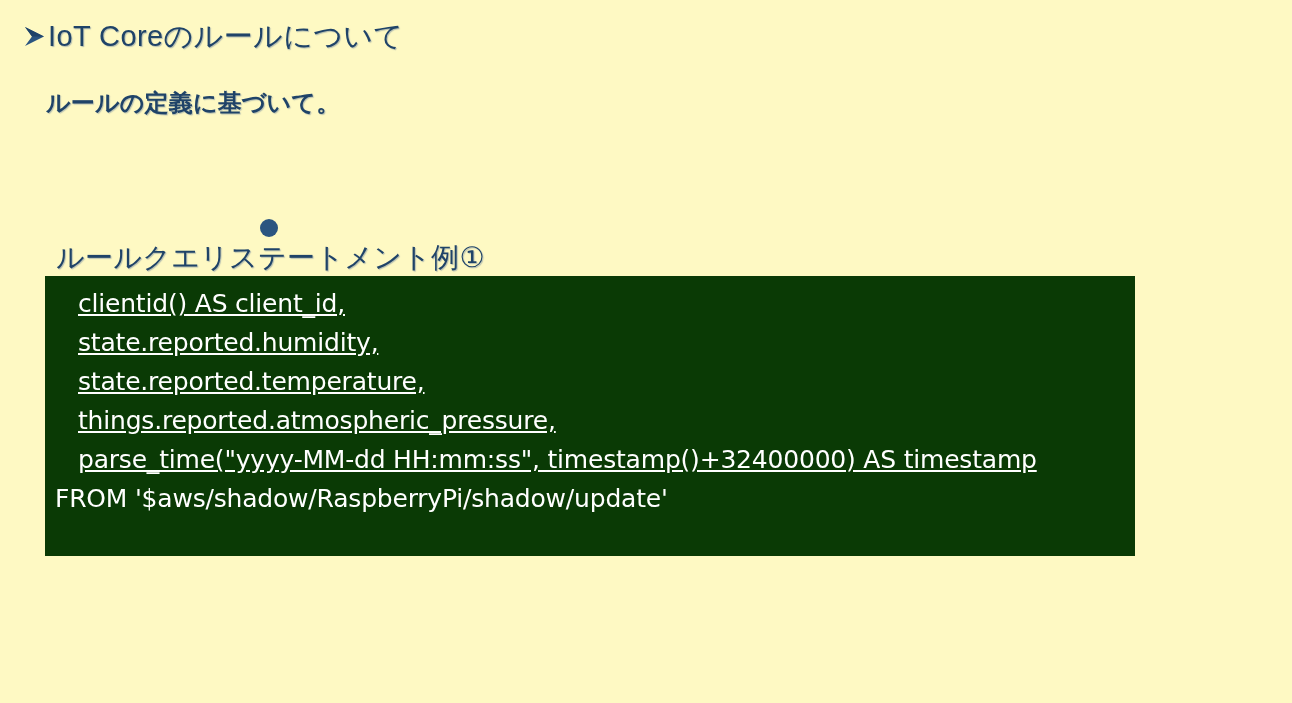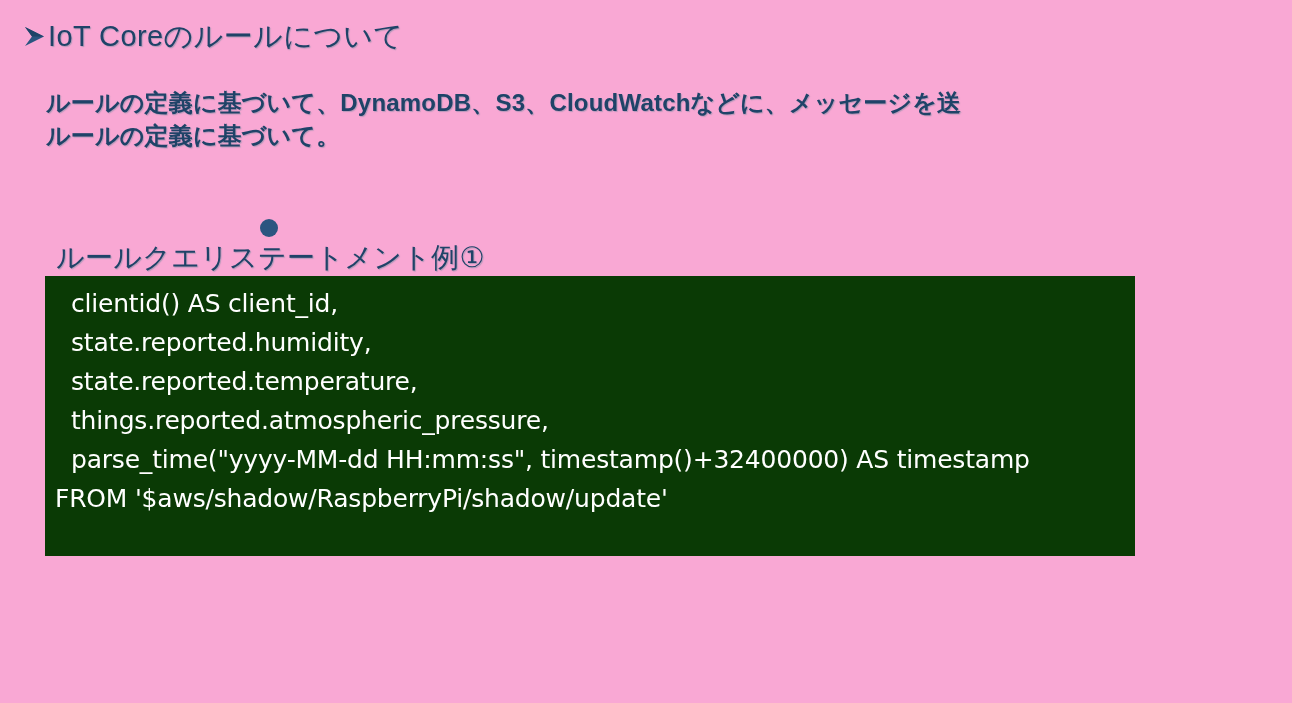"IoT Coreのルールについて" .slide { background: #f9a8d4 -> #fef9c3 }
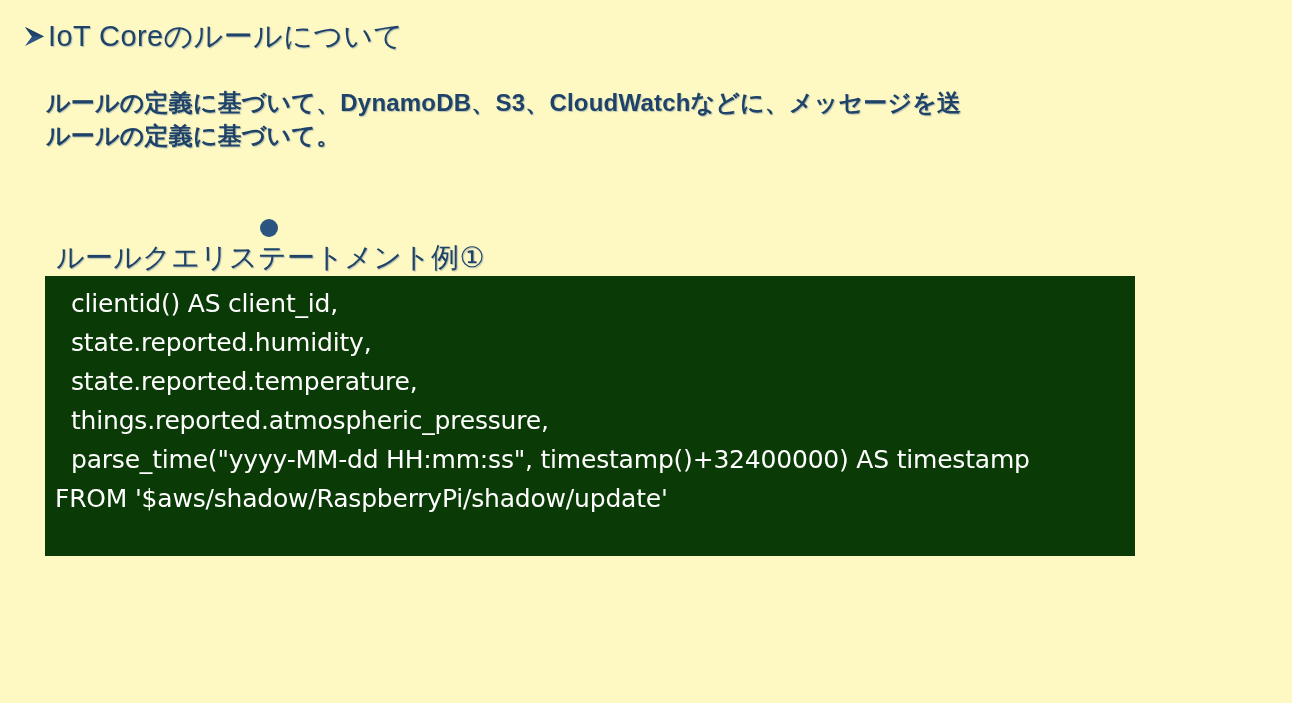"ルールの定義に基づいて、DynamoDB、S3、CloudWatchなどに、メッ" span.ln { html: <span>ルールの定義に基づいて、DynamoDB、S3、CloudWatchなどに、メッセージを送</span> -> none }
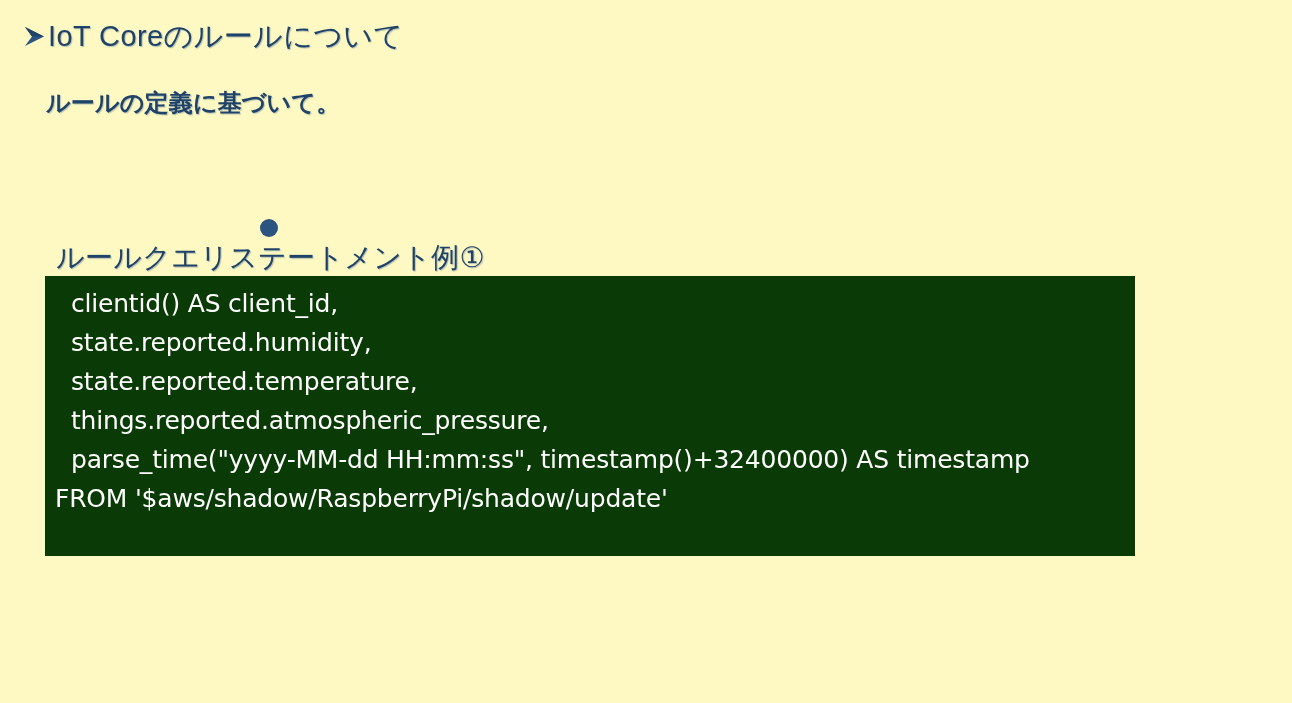"clientid() AS client_id," .code-line.indent { padding-left: 26px -> 33px; text-decoration: none -> underline }
